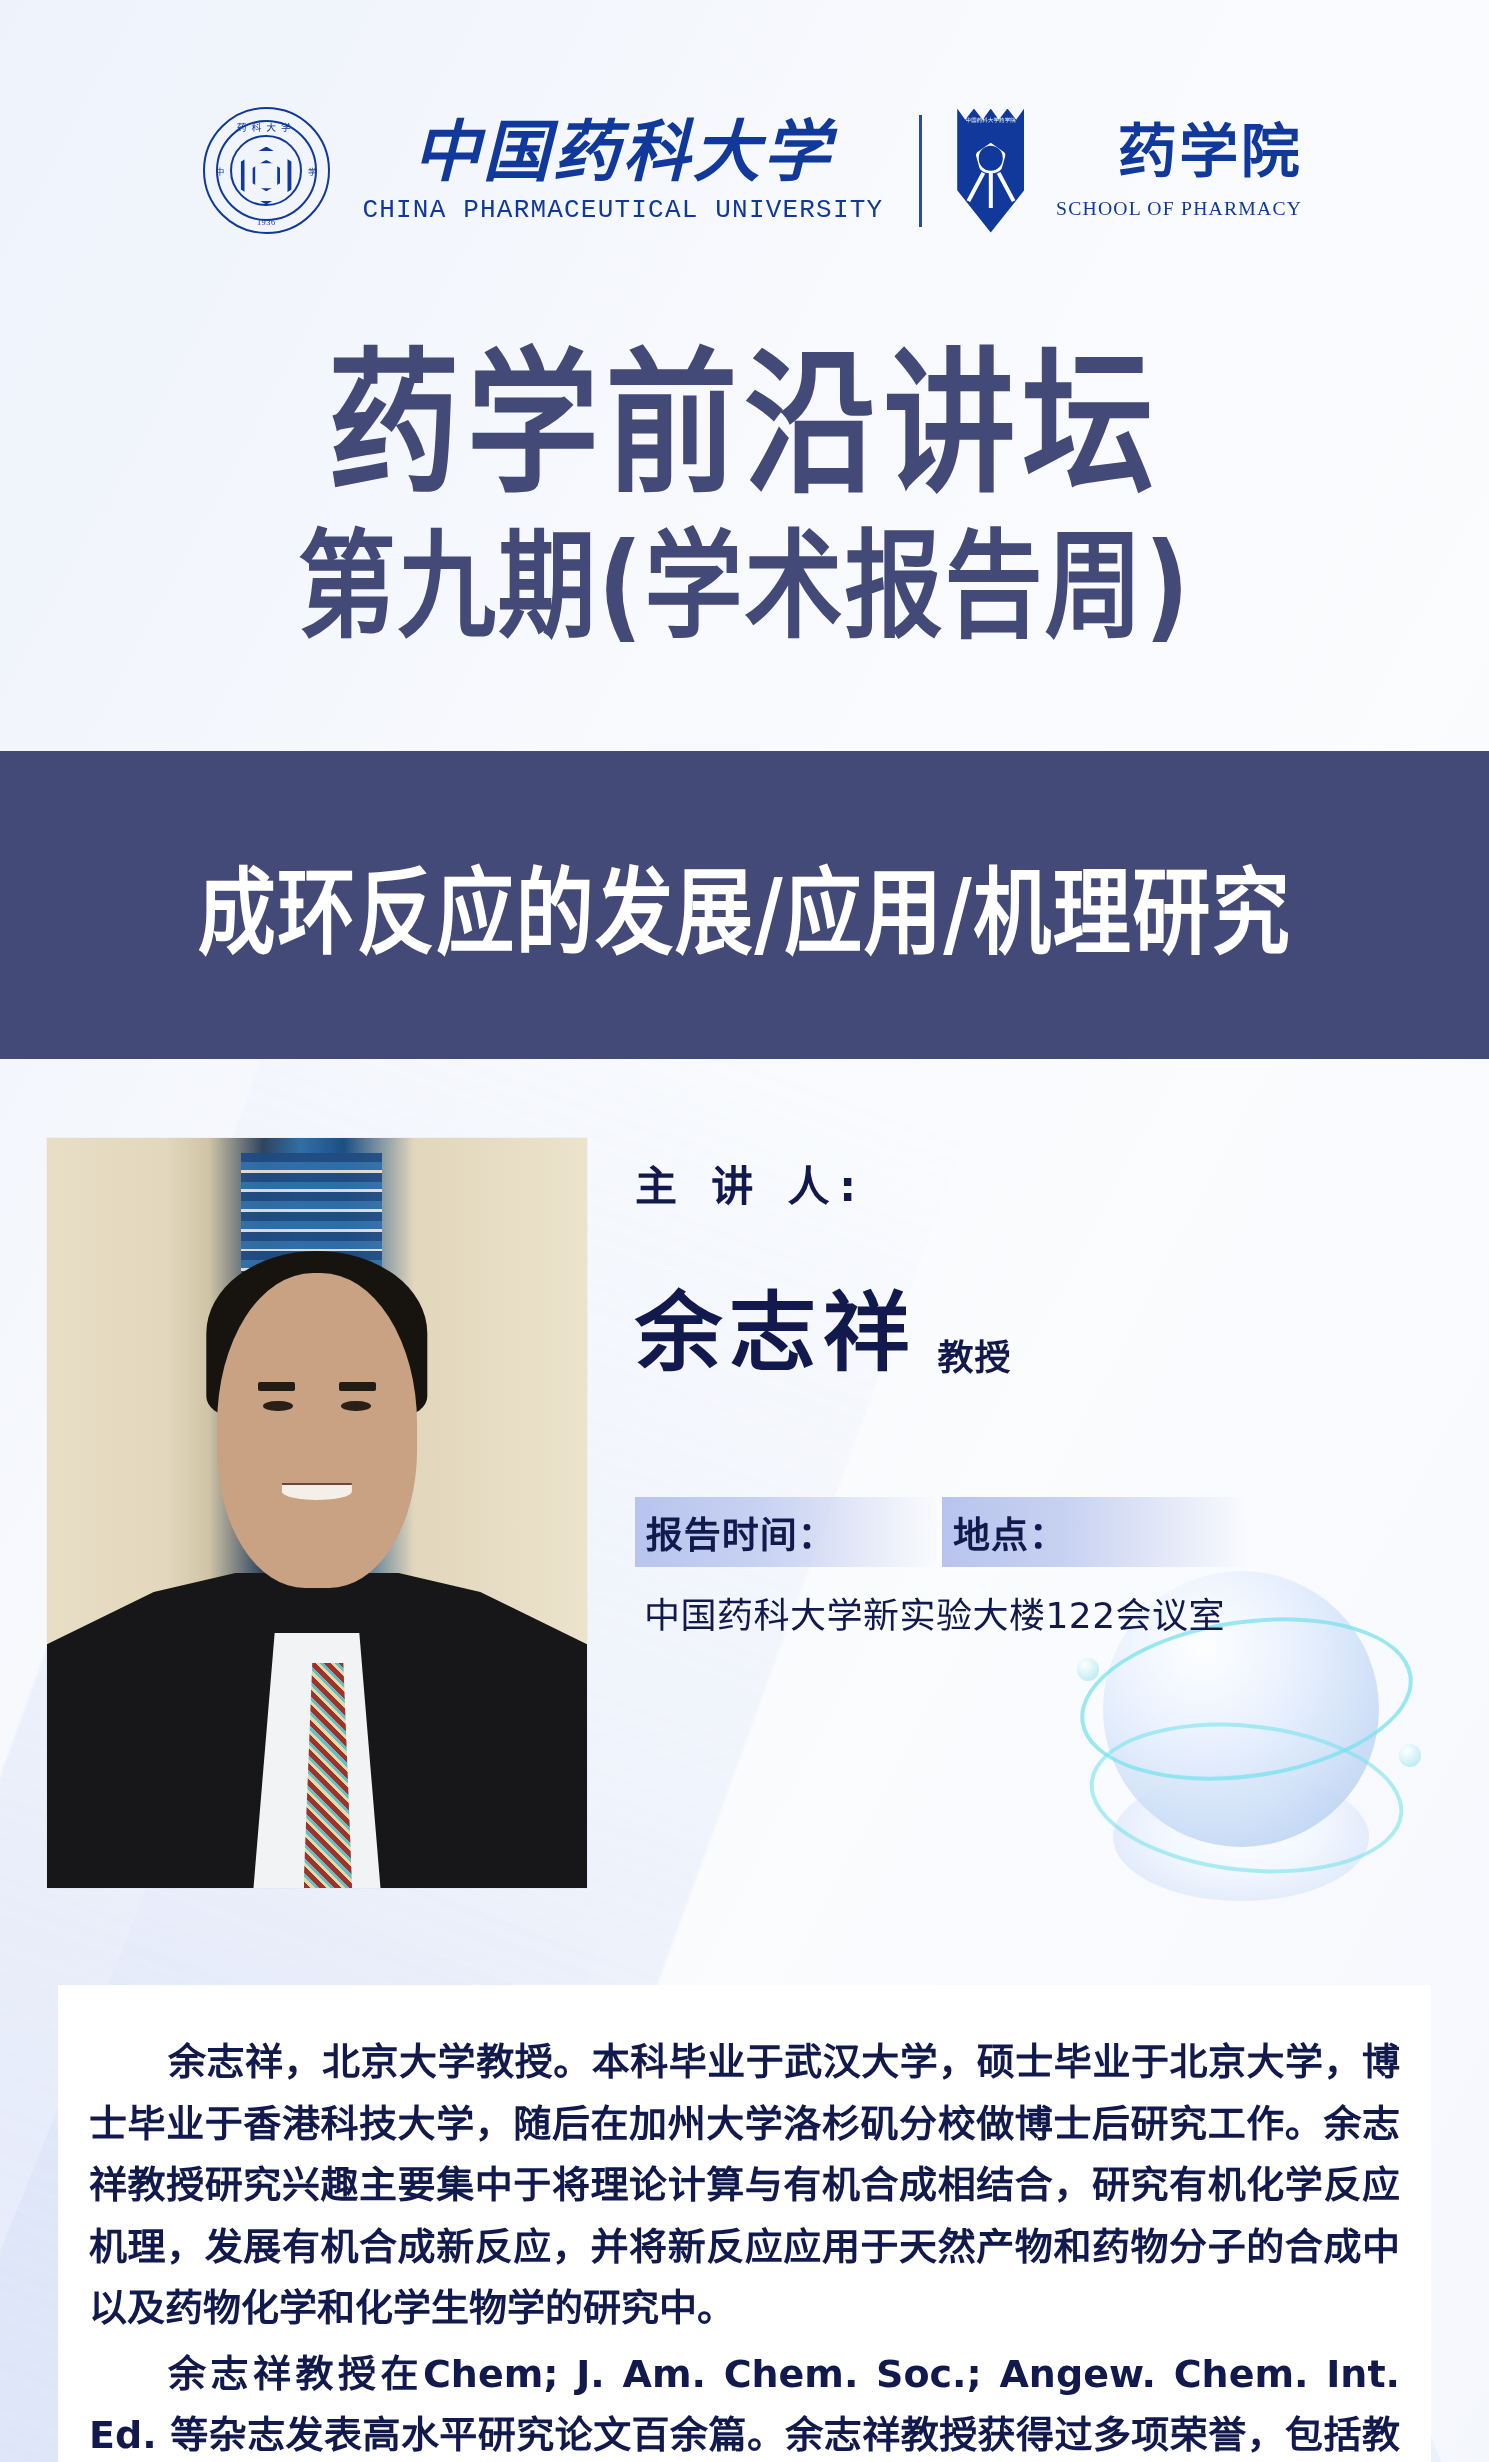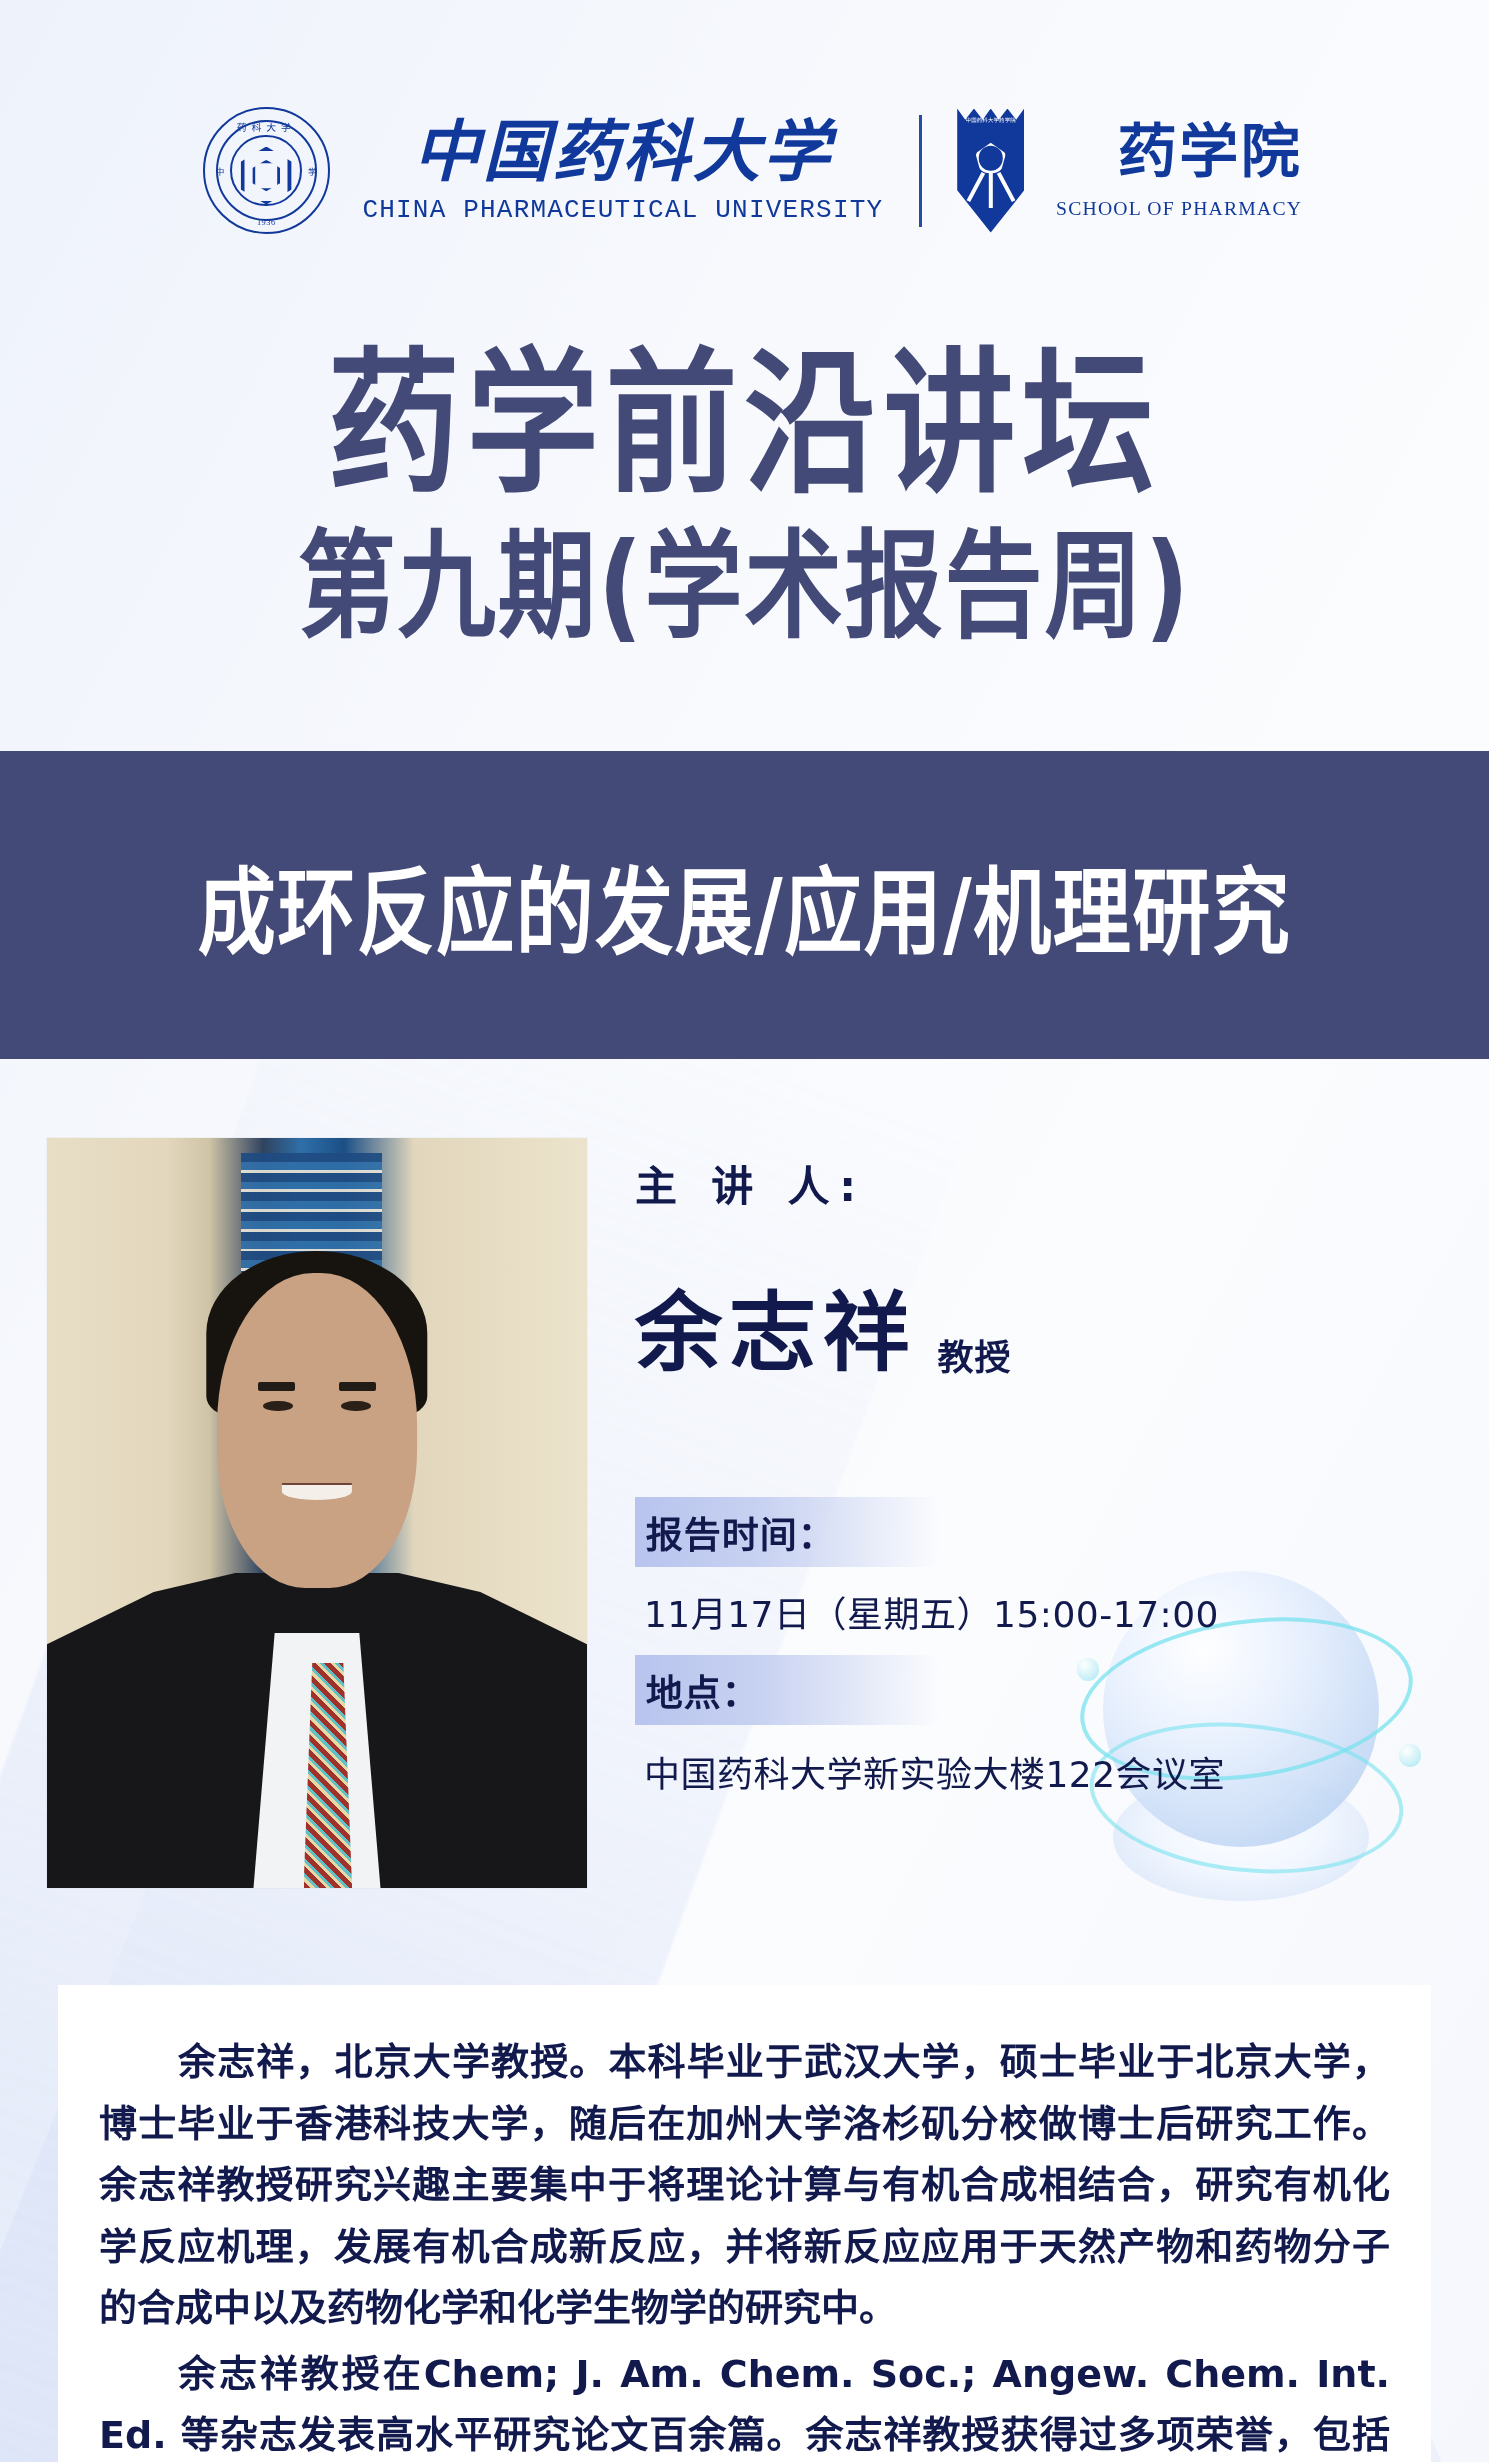"11月17日（星期五）15:00-17:00" div.info-value { html: <div>11月17日（星期五）15:00-17:00</div> -> none }
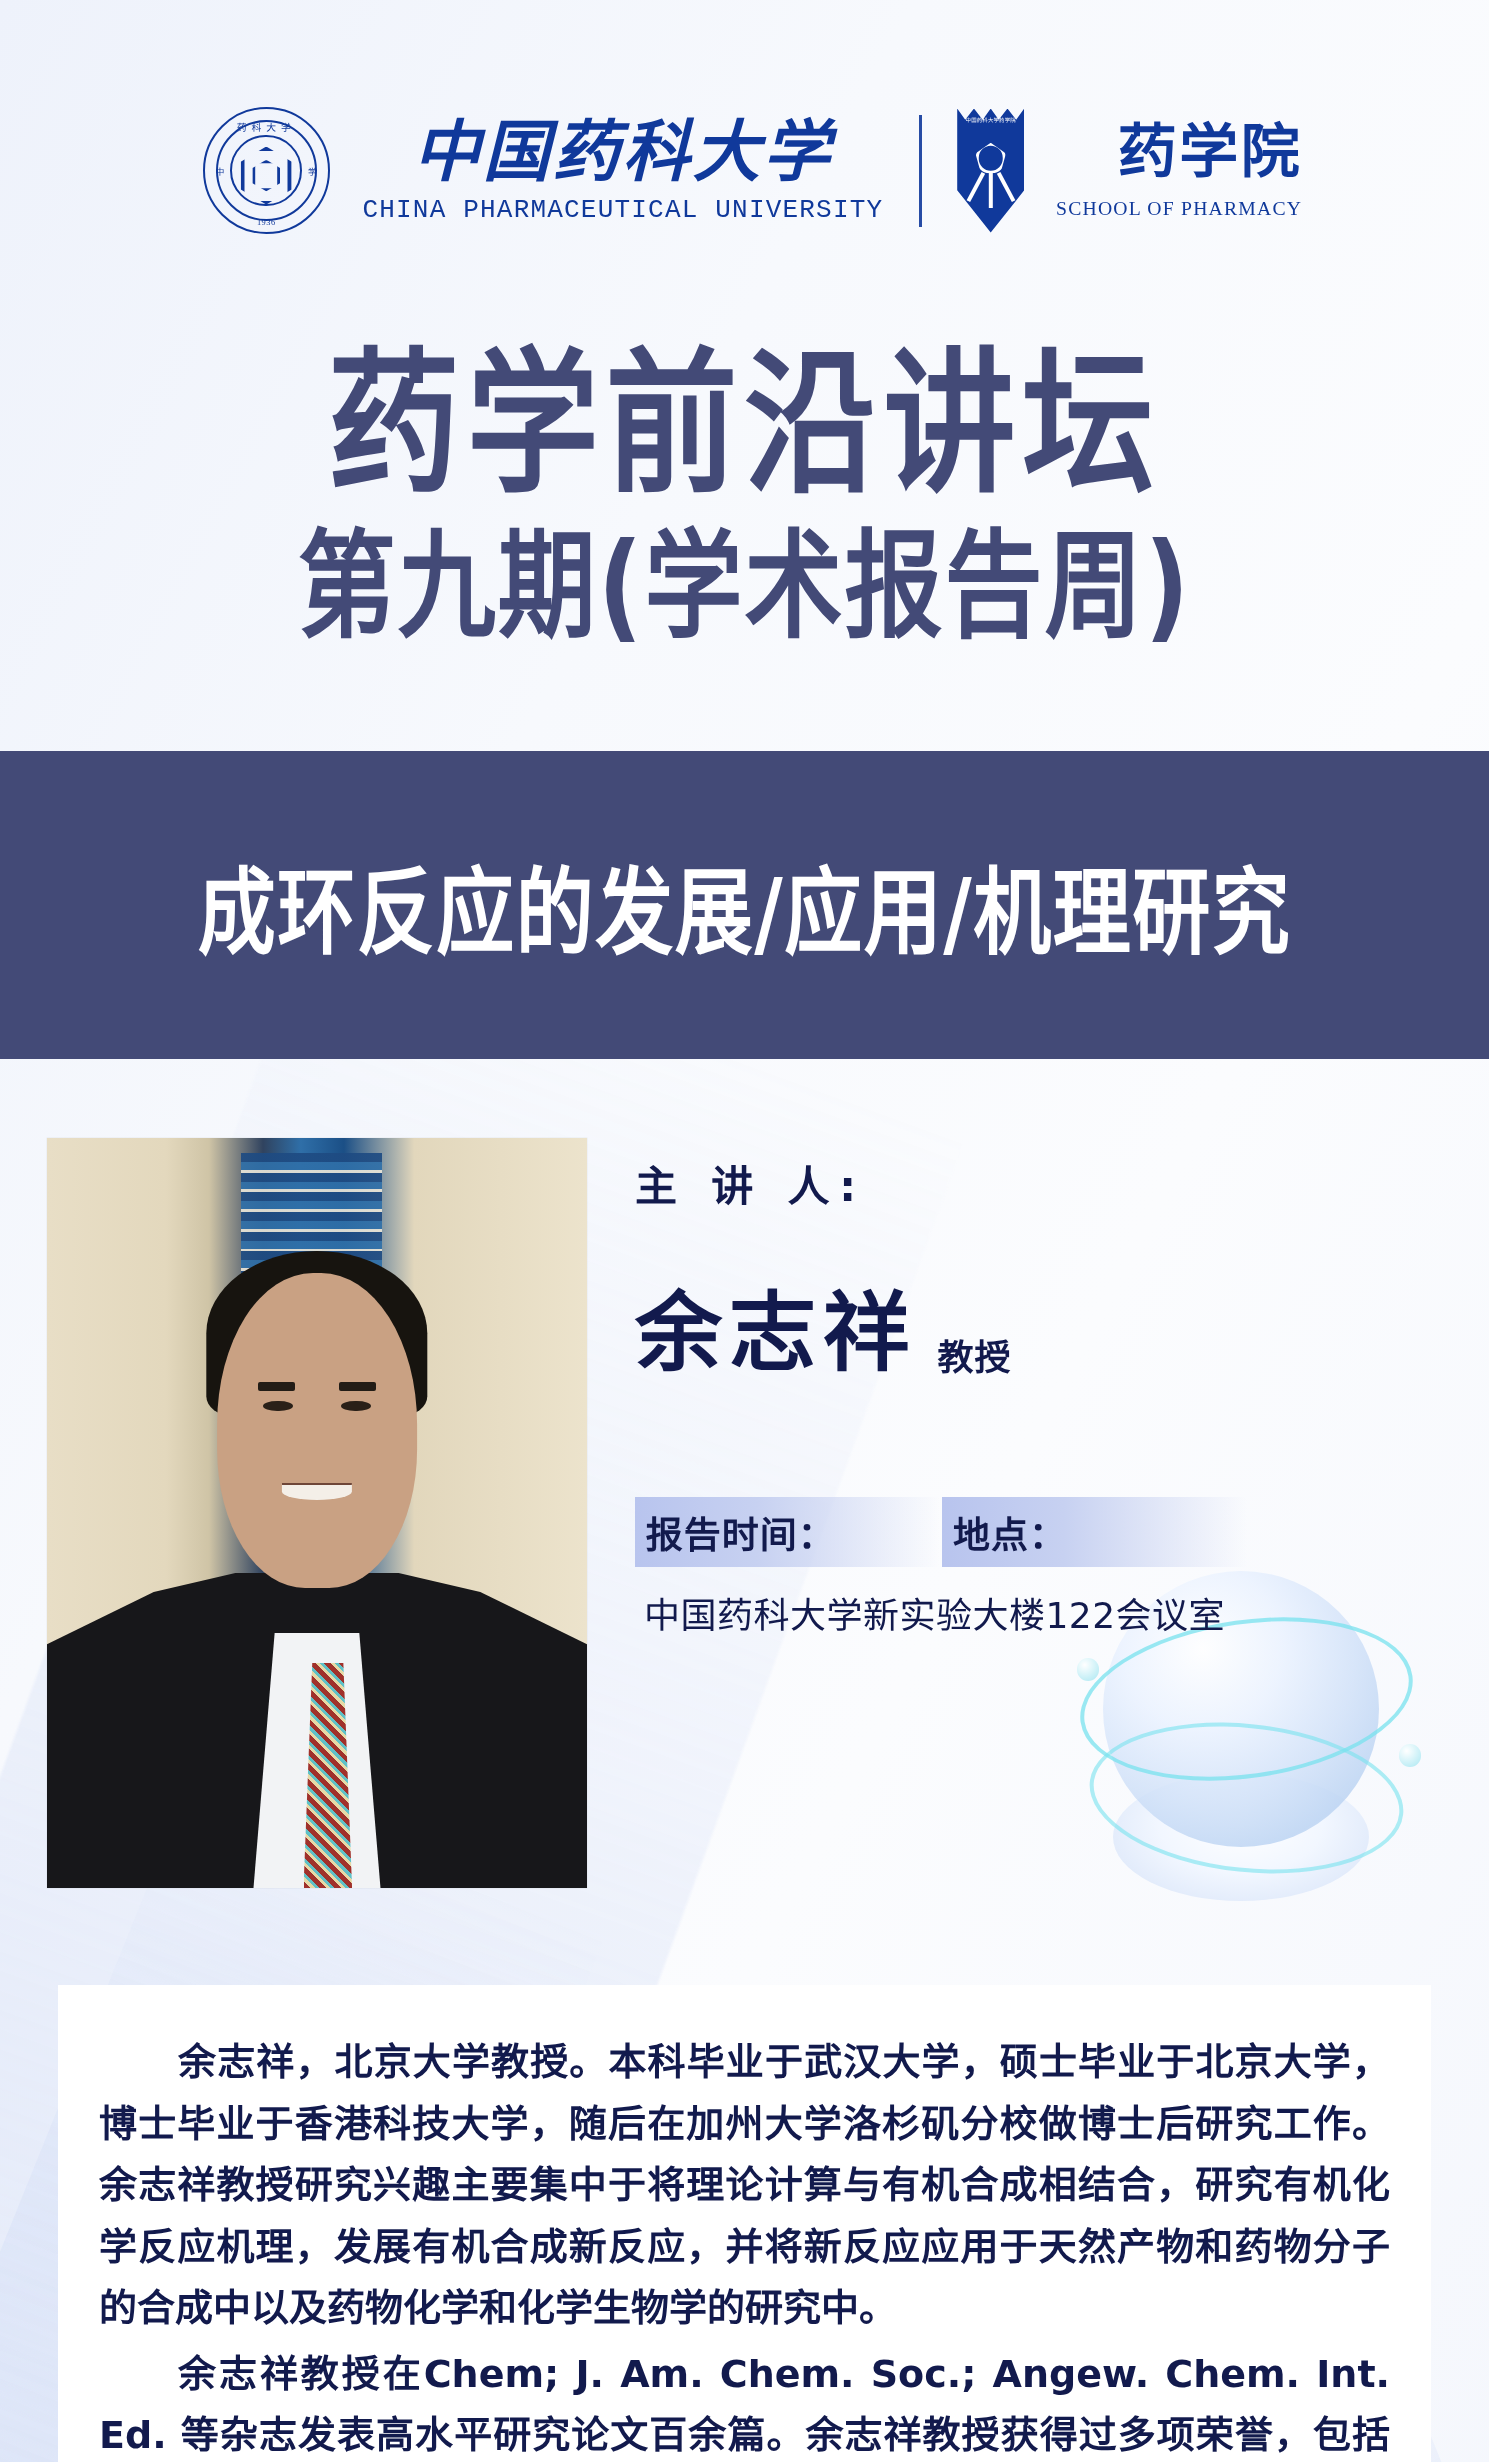"余志祥，北京大学教授。本科毕业于武汉大学，硕士毕业于北京大学，博士毕业于香港科技" .bio p { padding: 0 41px -> 0 31px }
